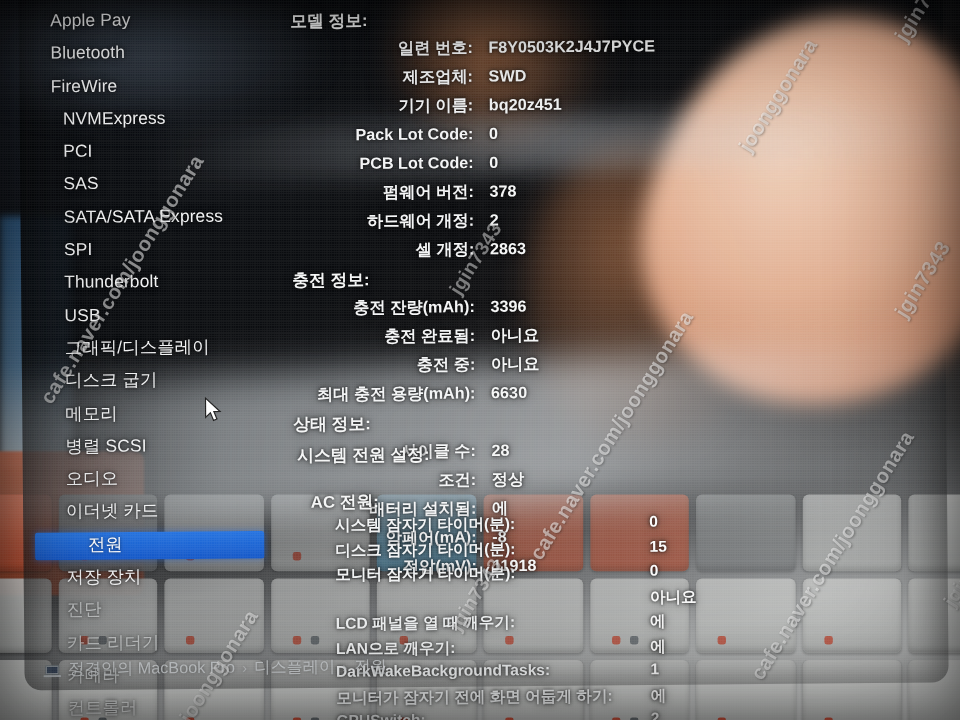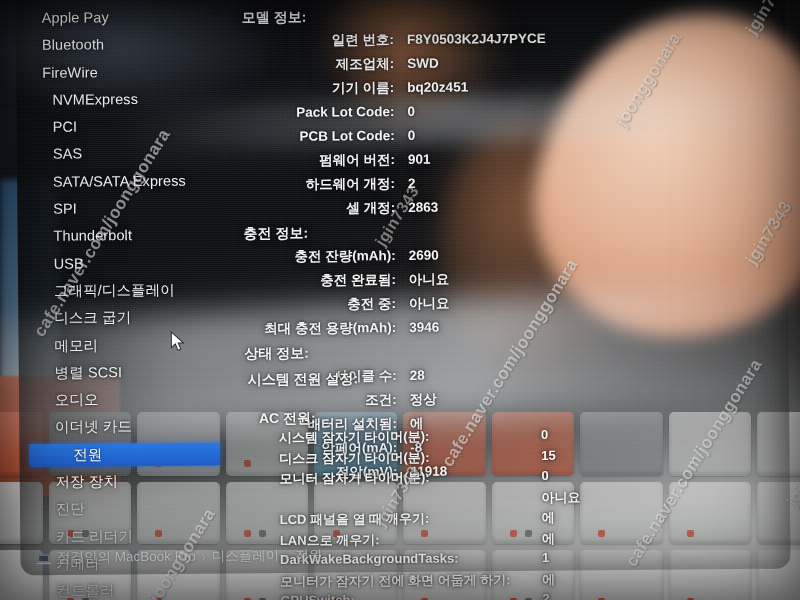"901" div.val { text: 901 -> 378 }
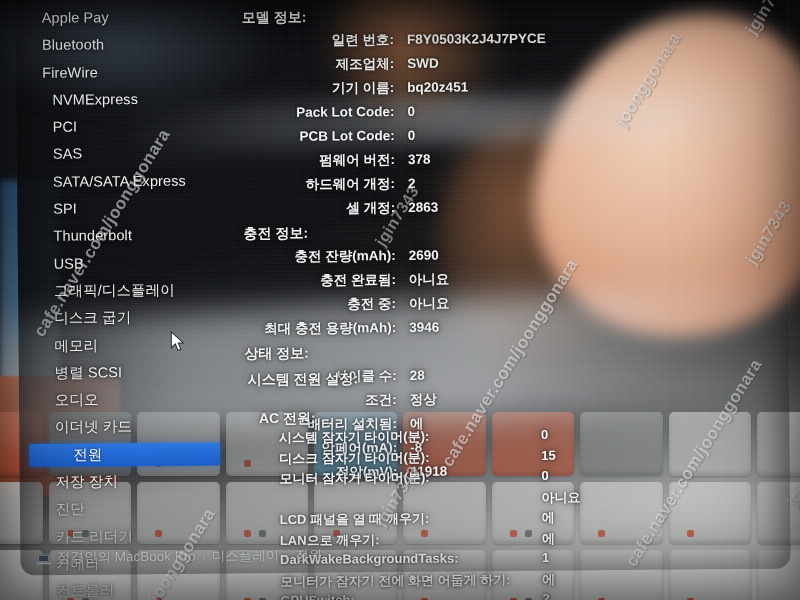"2690" div.val { text: 2690 -> 3396 }
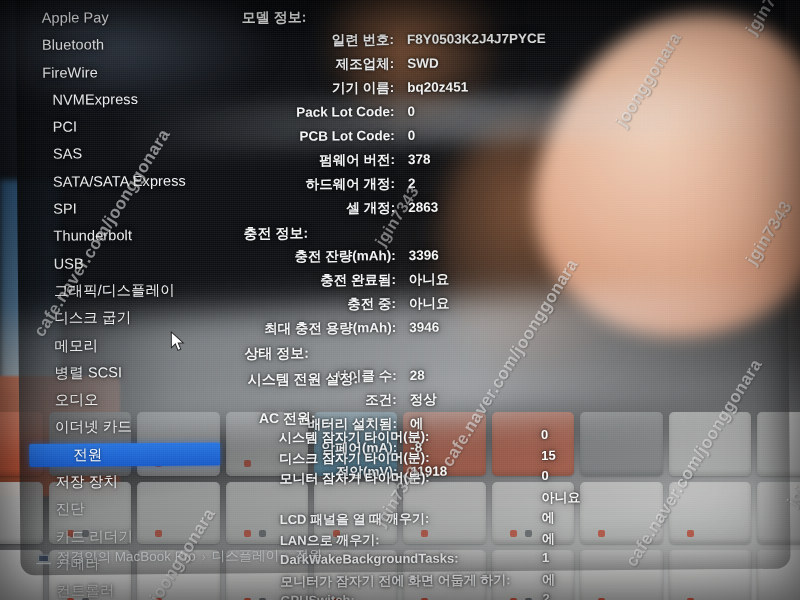"3946" div.val { text: 3946 -> 6630 }
